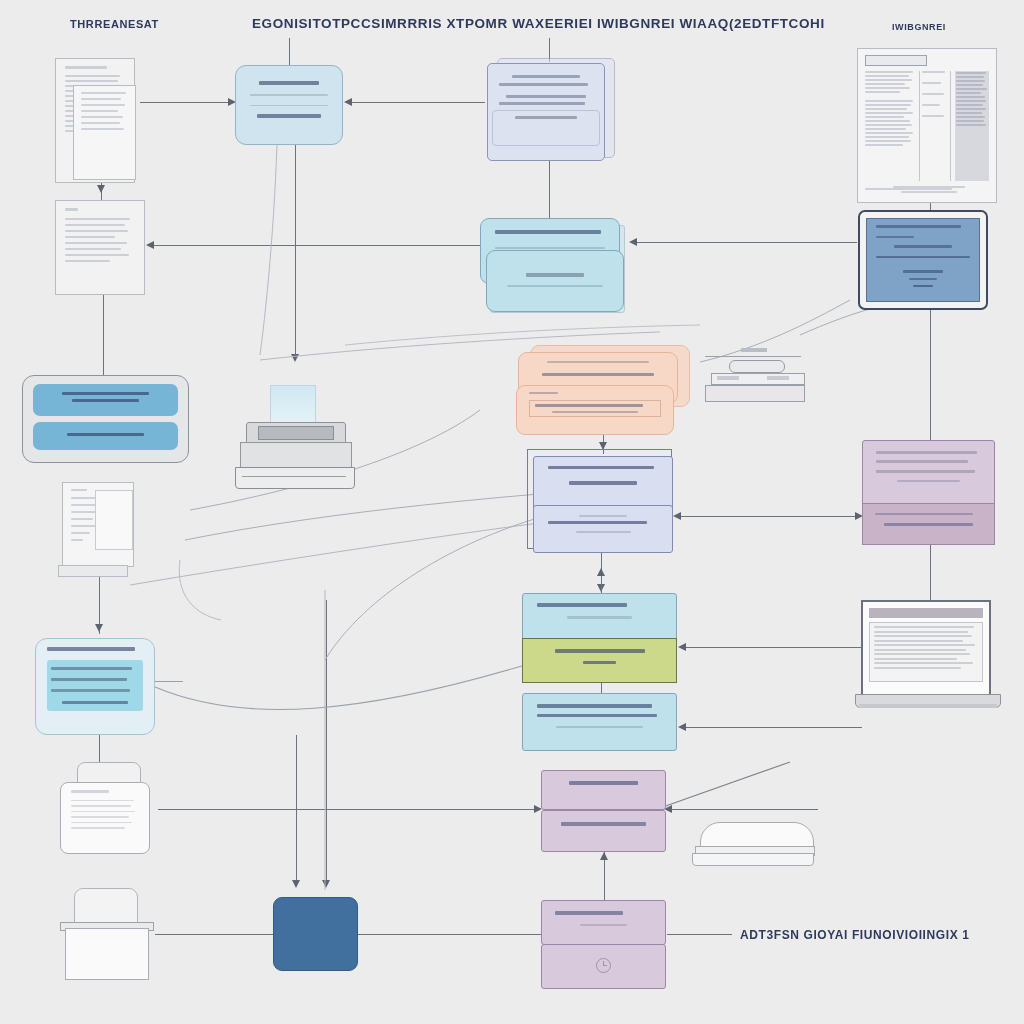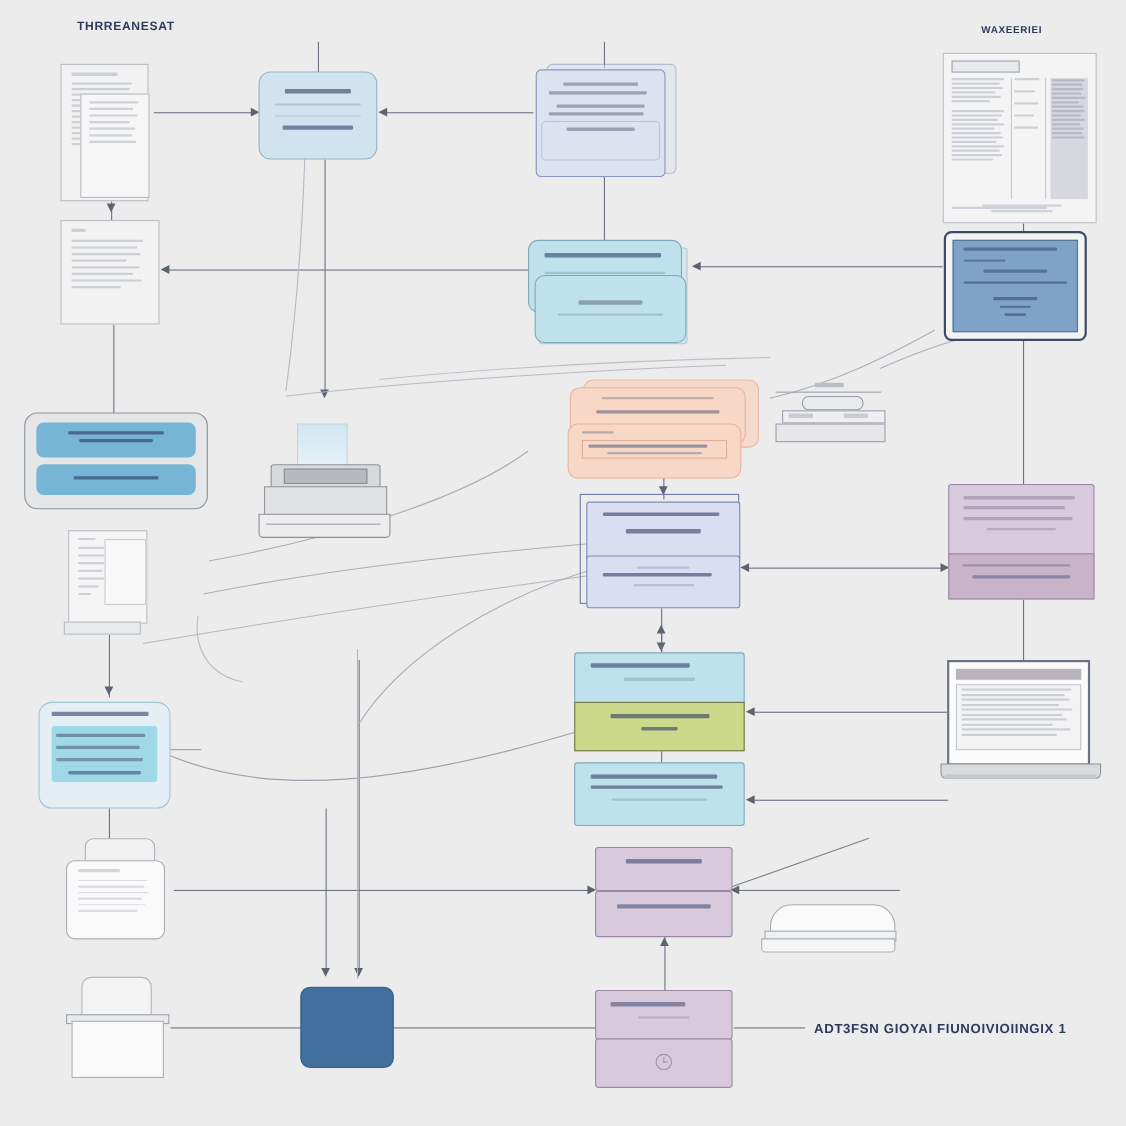"EGONISITOTPCCSIMRRRIS XTPOMR WAXEERIEI" div.hdr { html: none -> <div>EGONISITOTPCCSIMRRRIS XTPOMR WAXEERIEI IWIBGNREI WIAAQ(2EDTFTCOHI</div> }
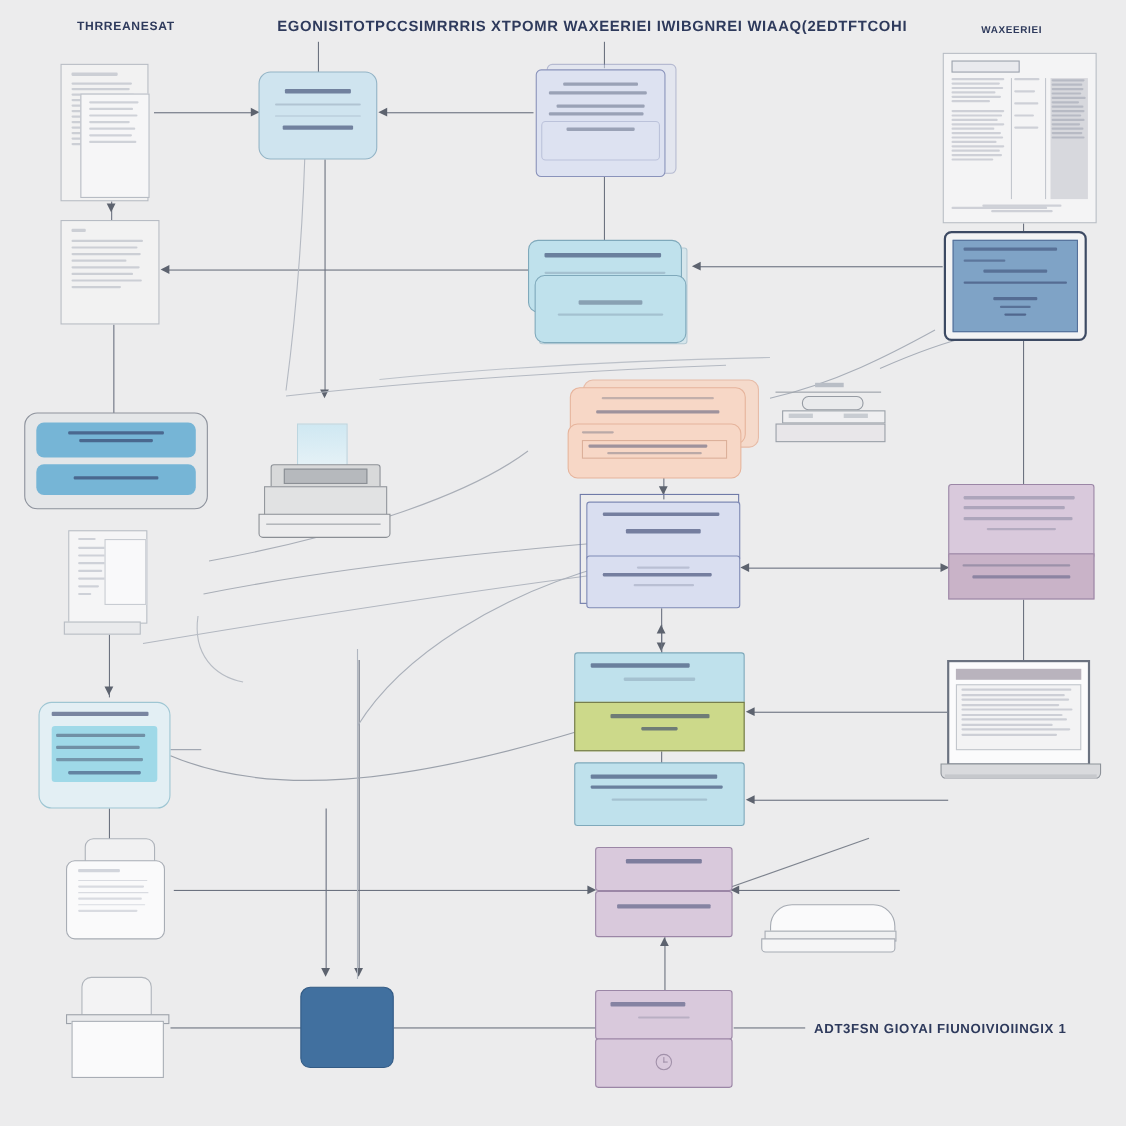"WAXEERIEI" div.hdr { text: WAXEERIEI -> IWIBGNREI }
